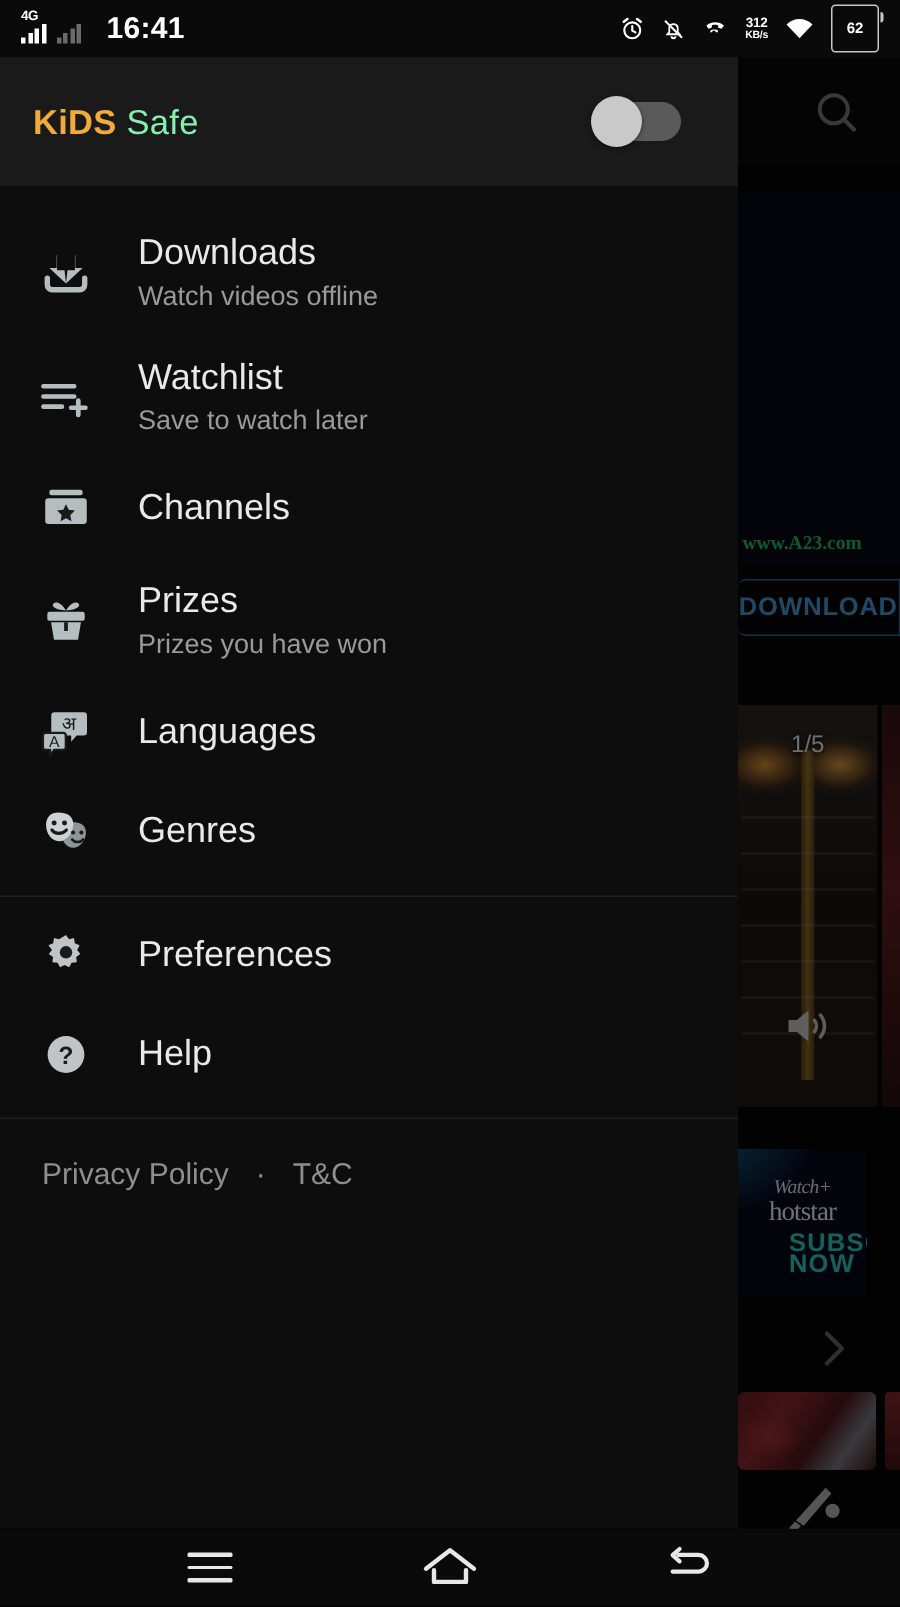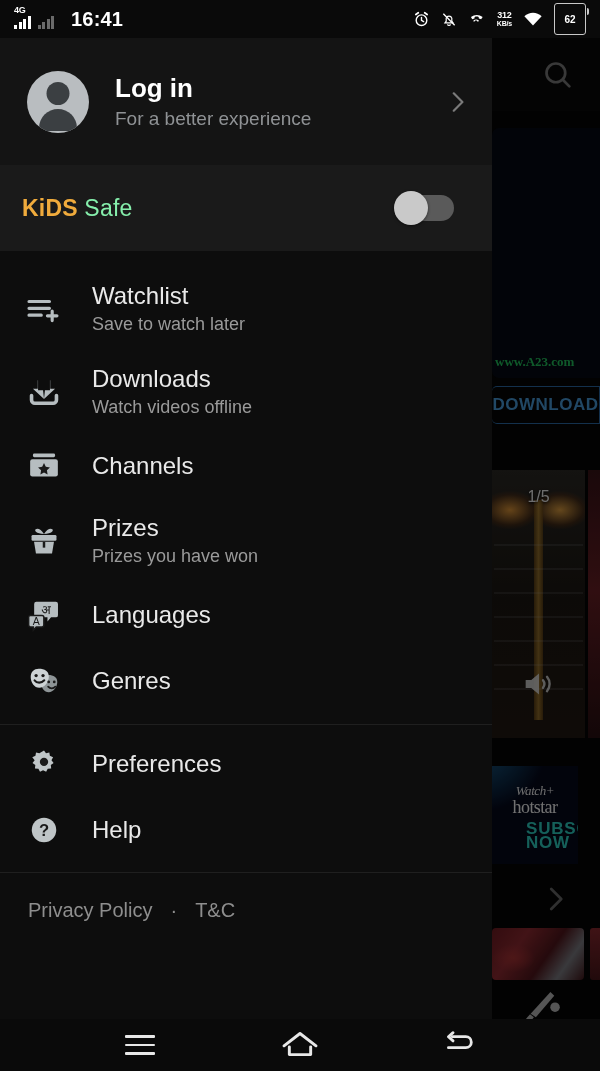"Log in" div.acct { html: <div> <div> <span></span> <span></span> </div> <div> <div>Log in</div> <div>For a better experience</div> </div> <svg> <path></path> </svg> </div> -> none }
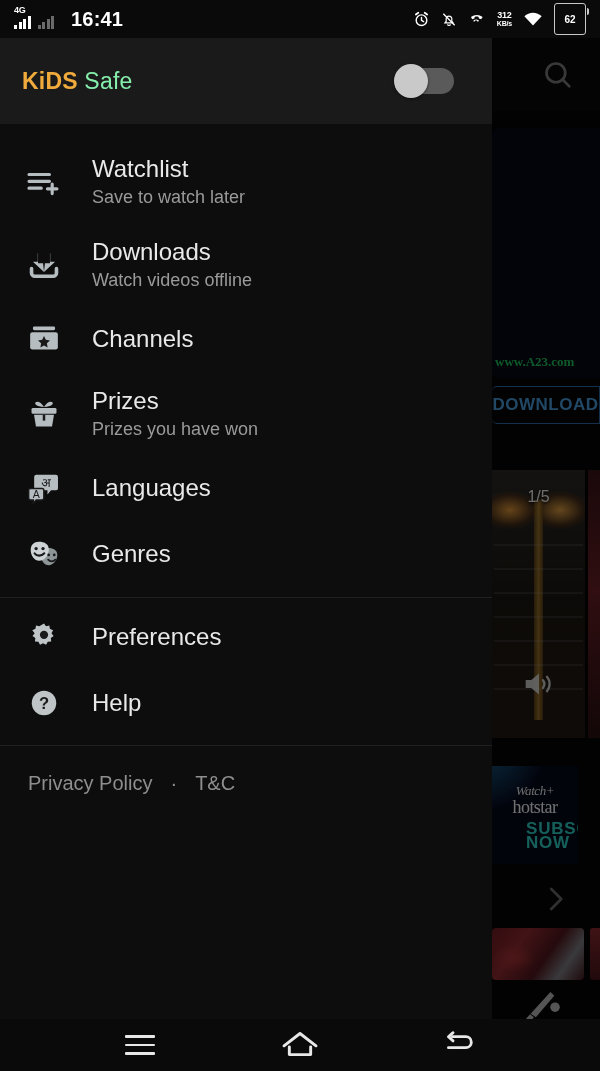"Watchlist" div.mi { order: before "Downloads" -> after "Downloads" }
